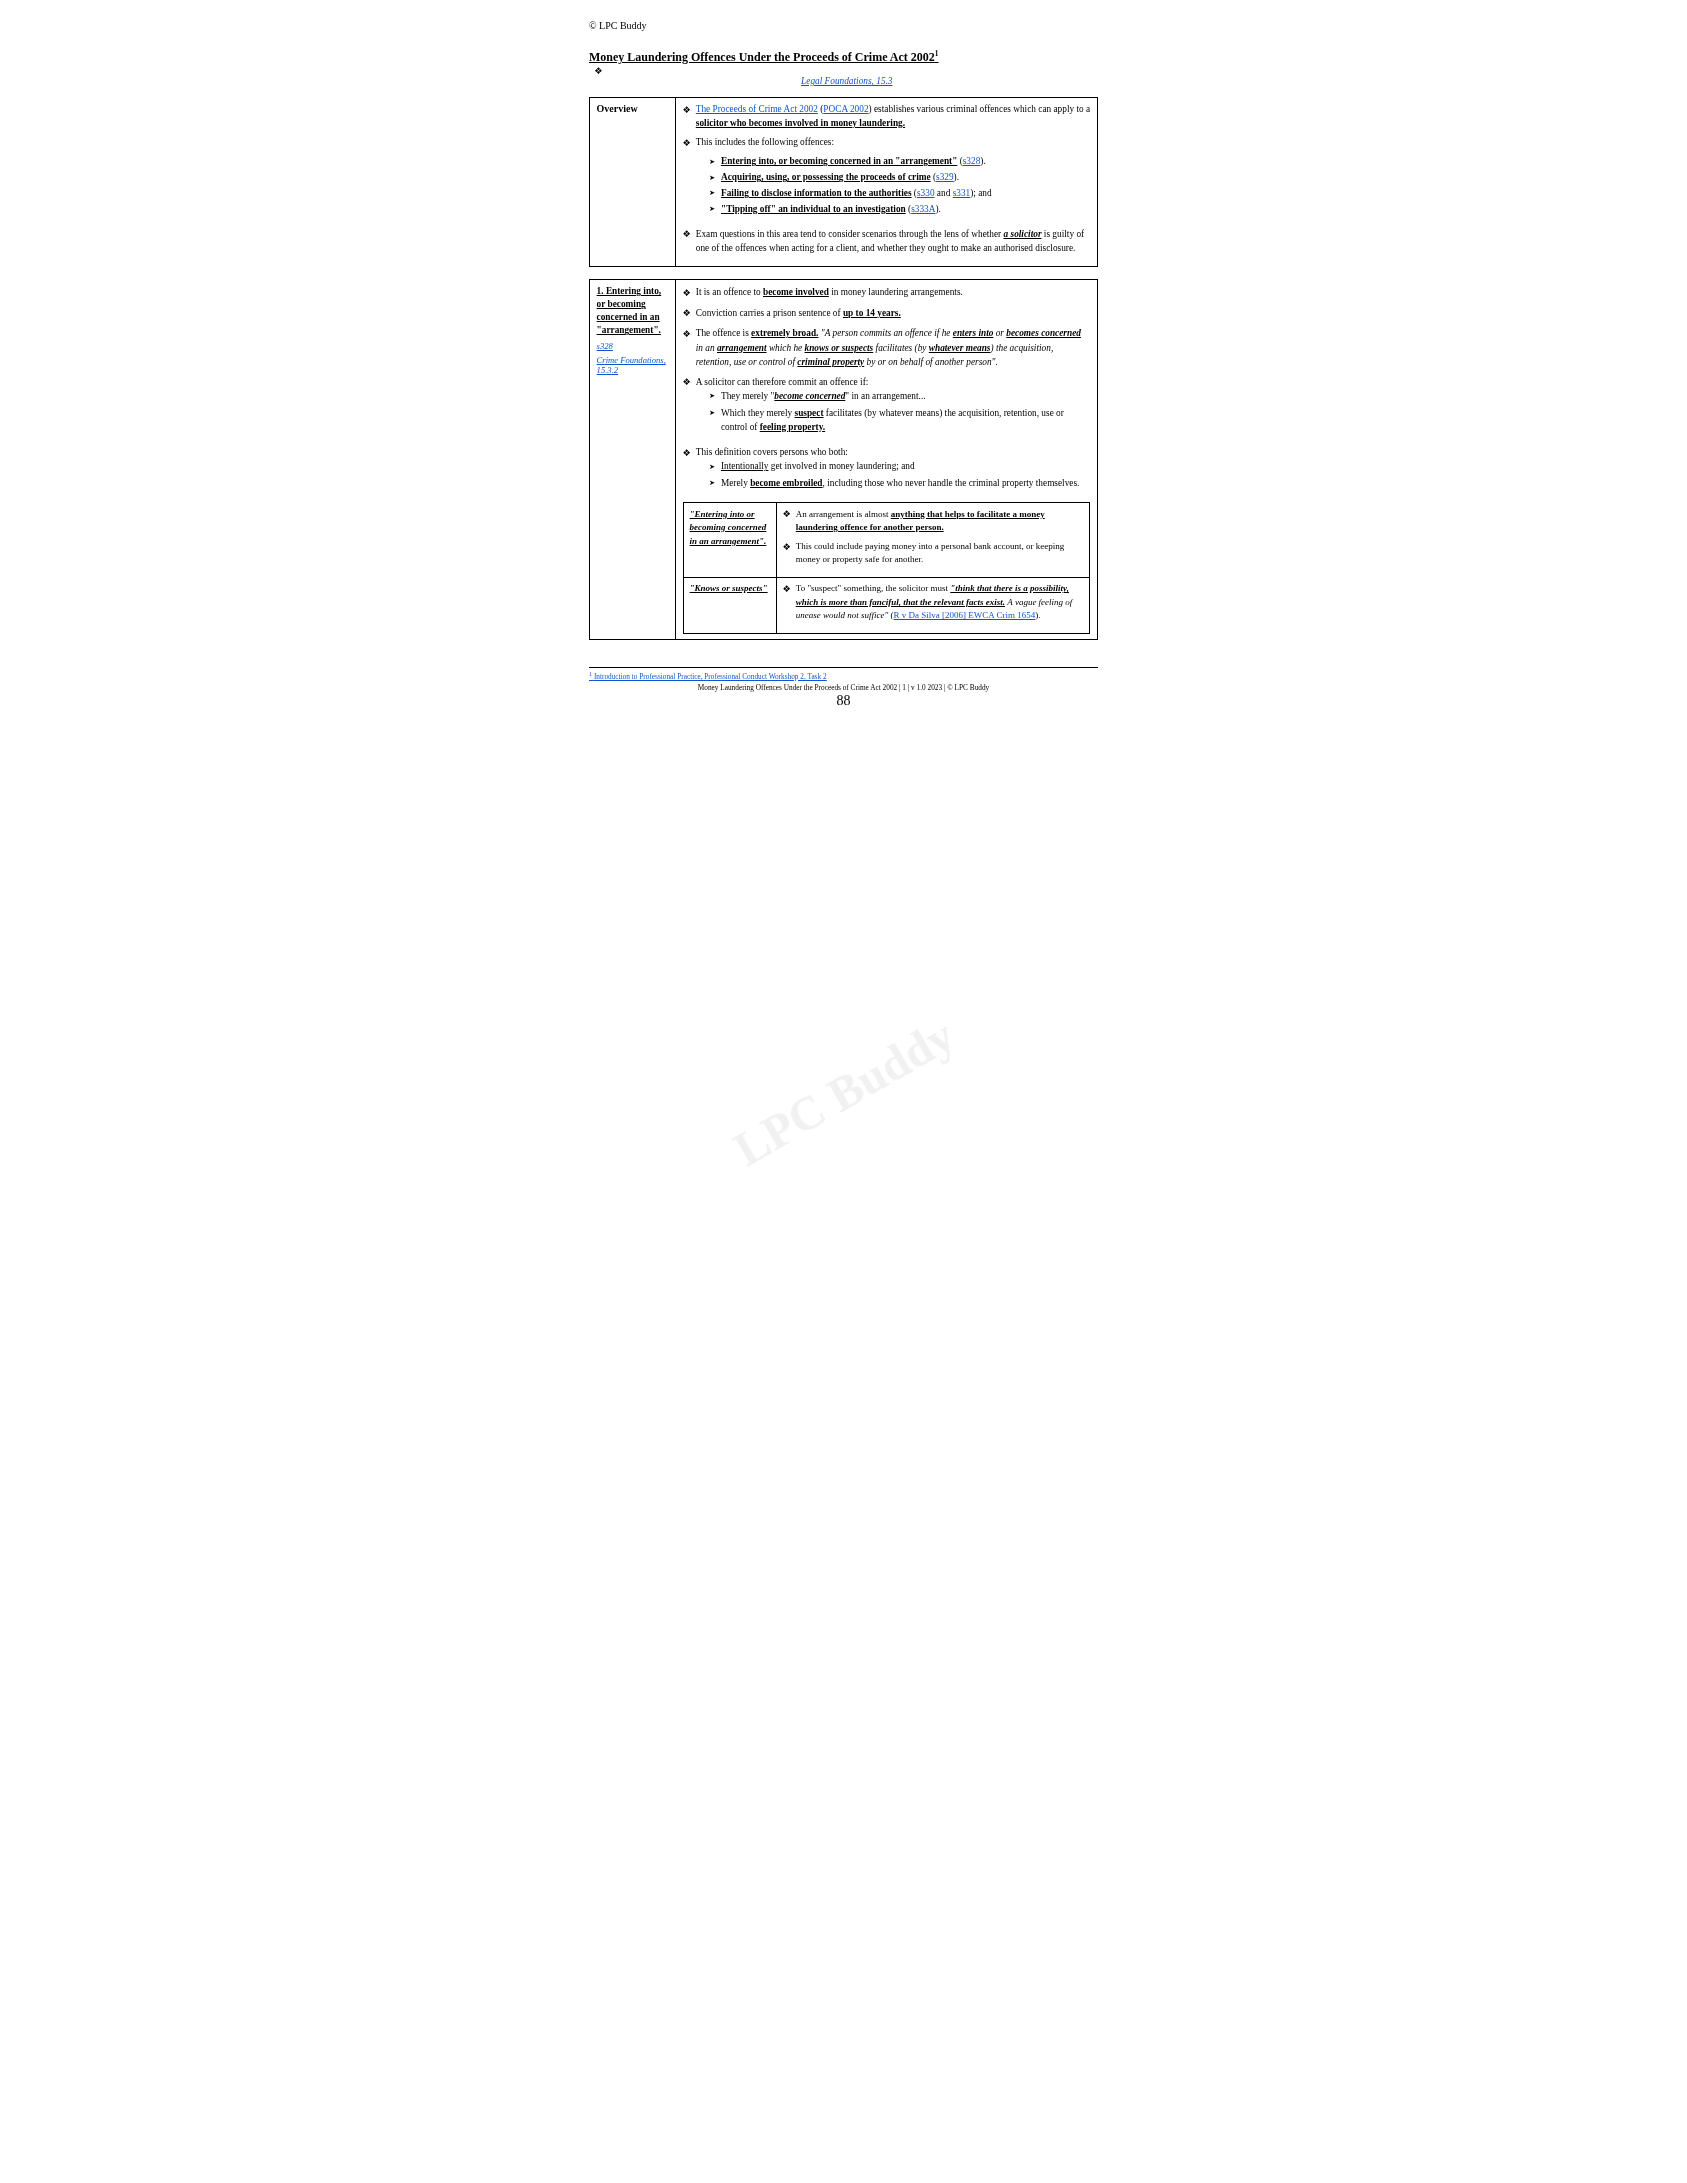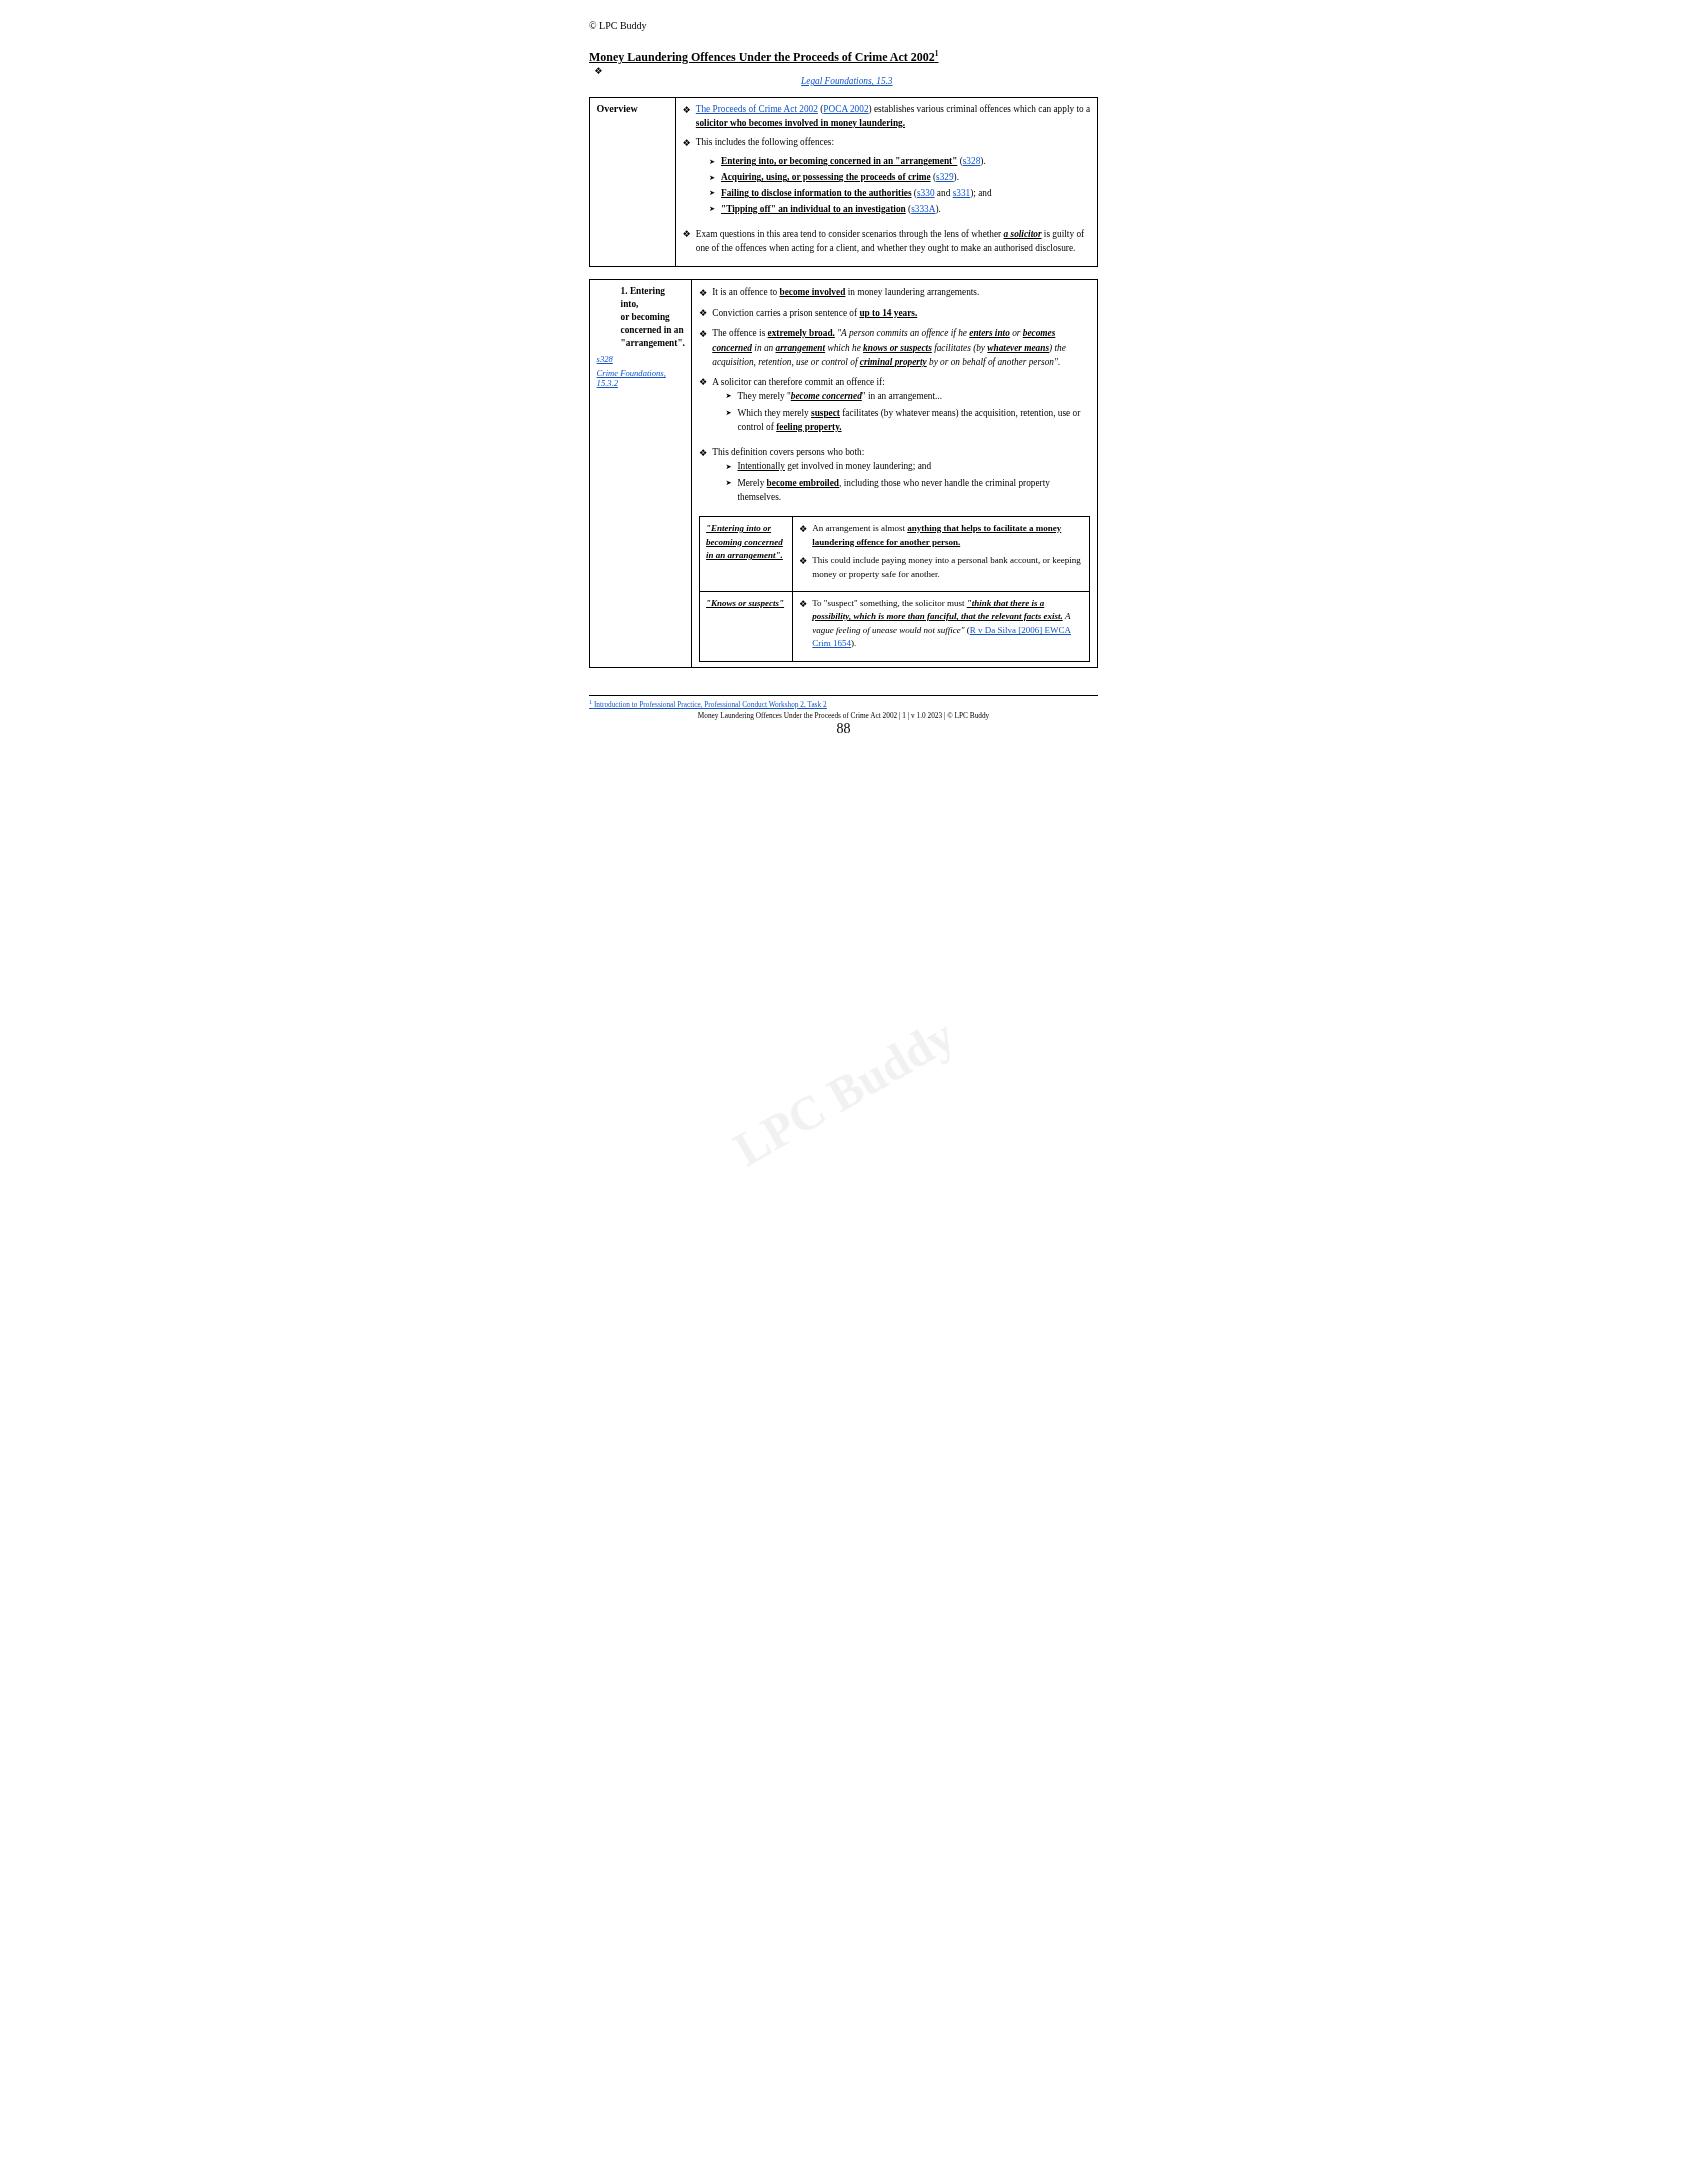"1. Entering into," .section-left .section-heading { margin-left: 24px -> none; text-decoration: none -> underline }
